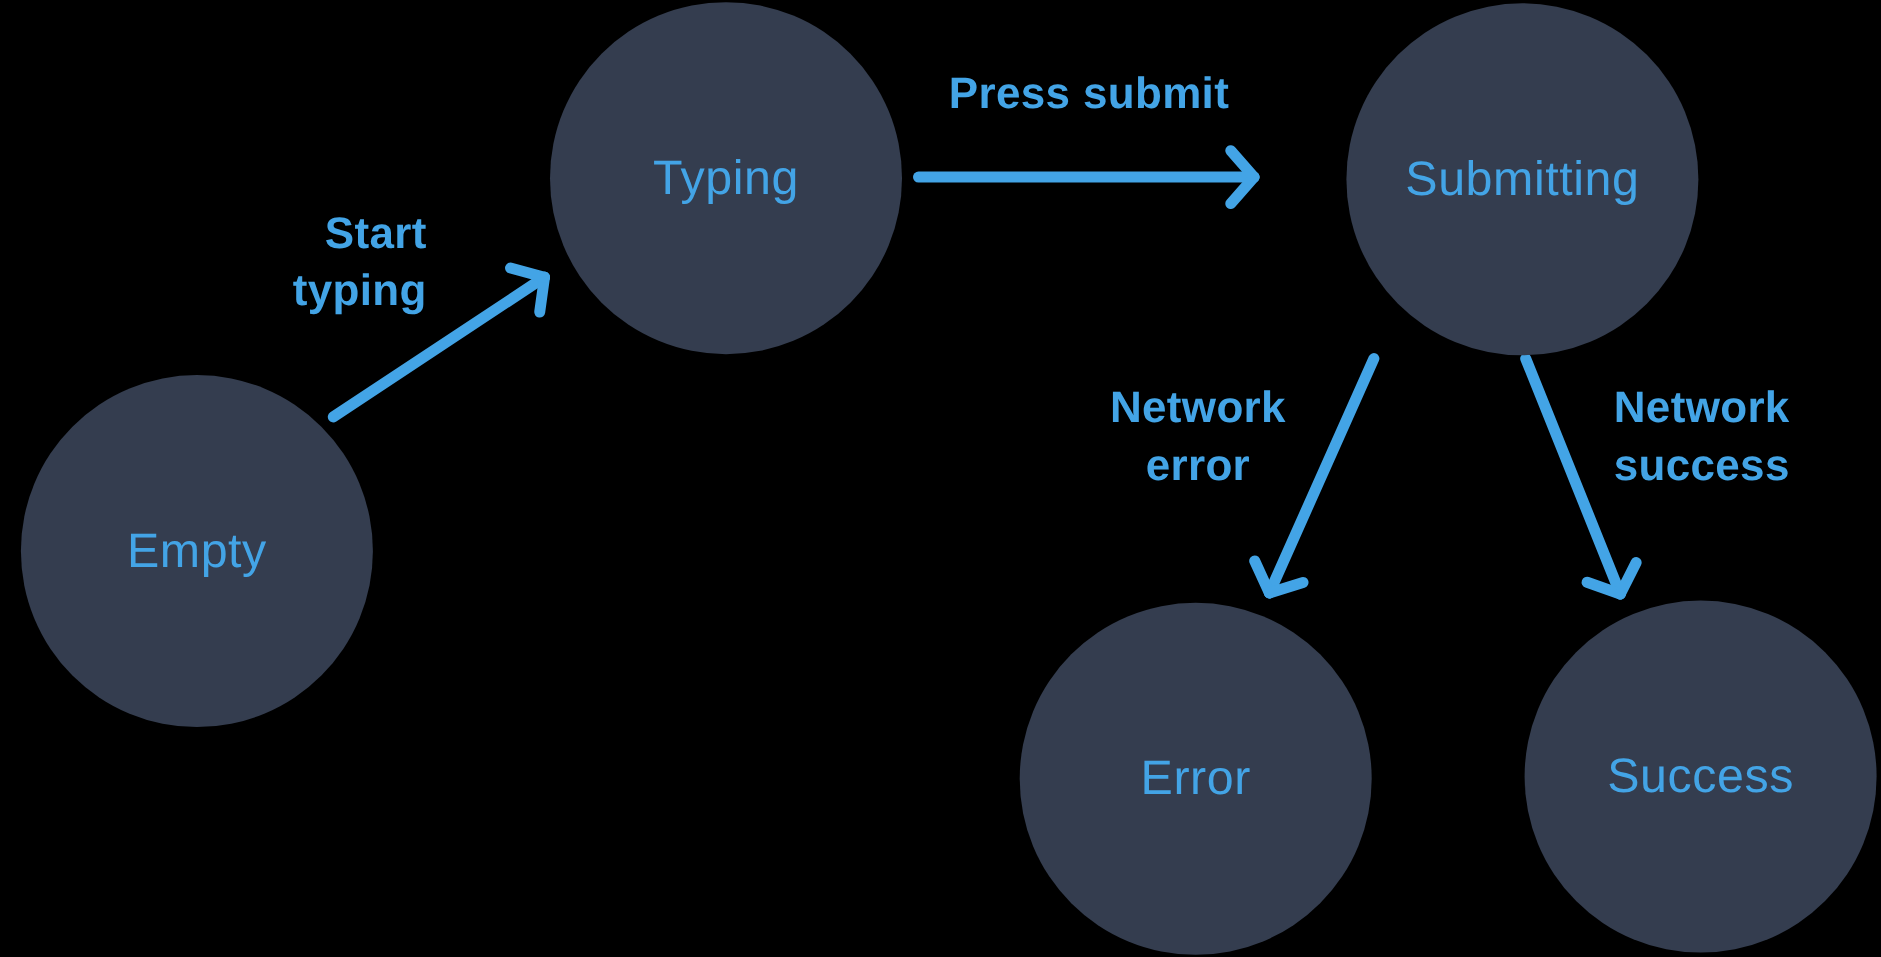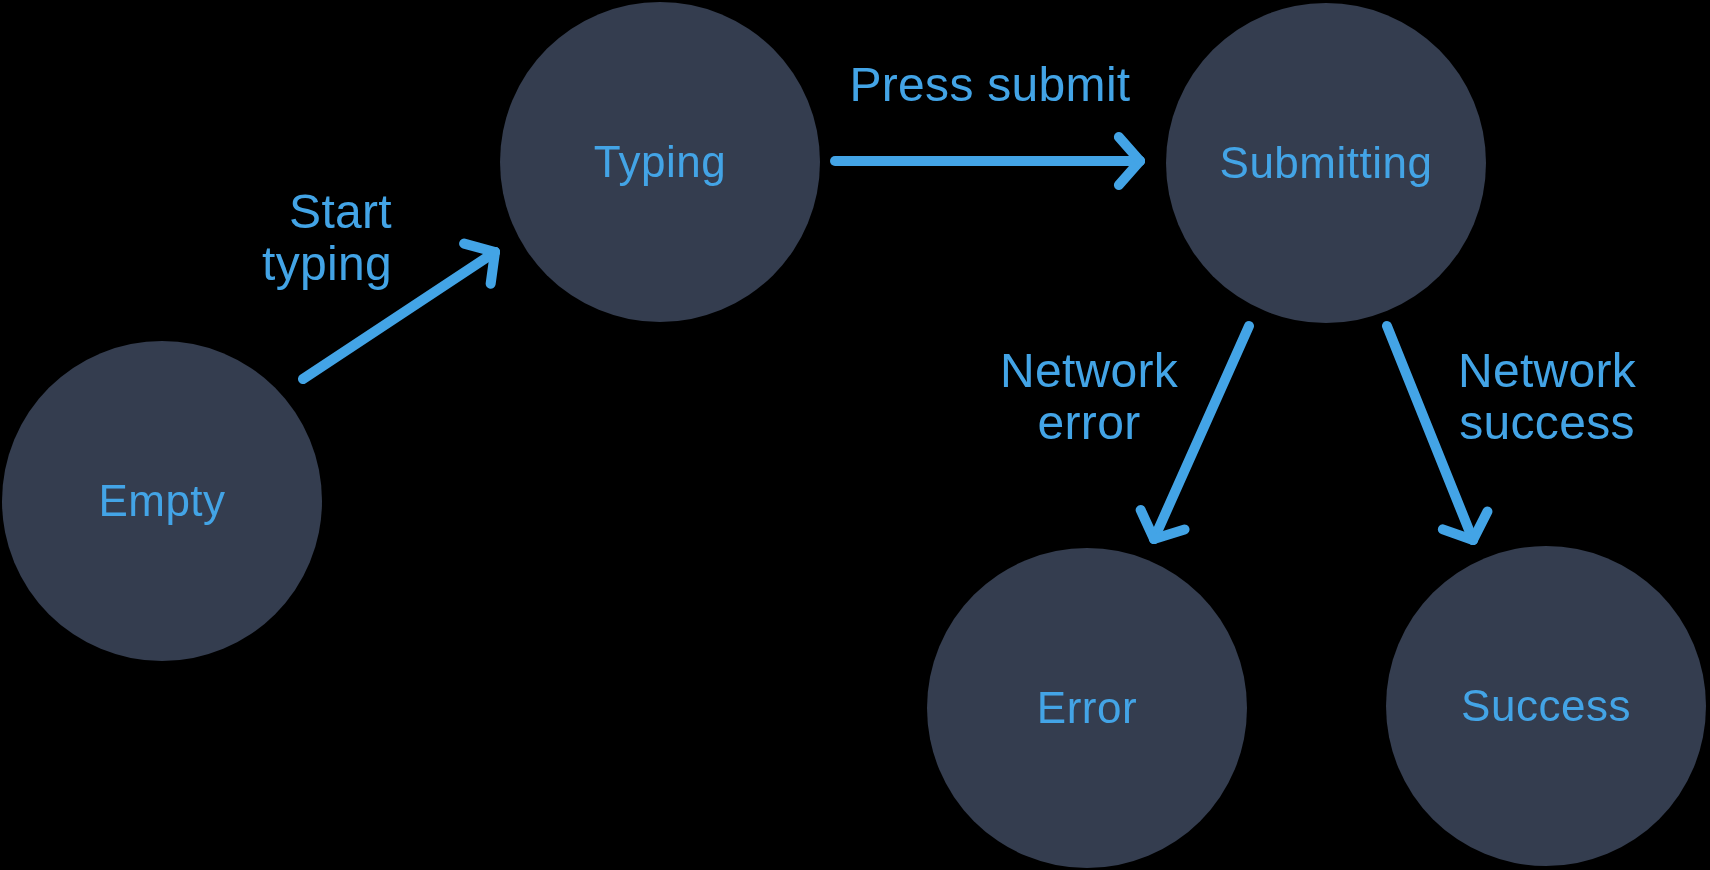"Press submit" .edge-label { font-size: 48px -> 40px; font-weight: 400 -> 700 }
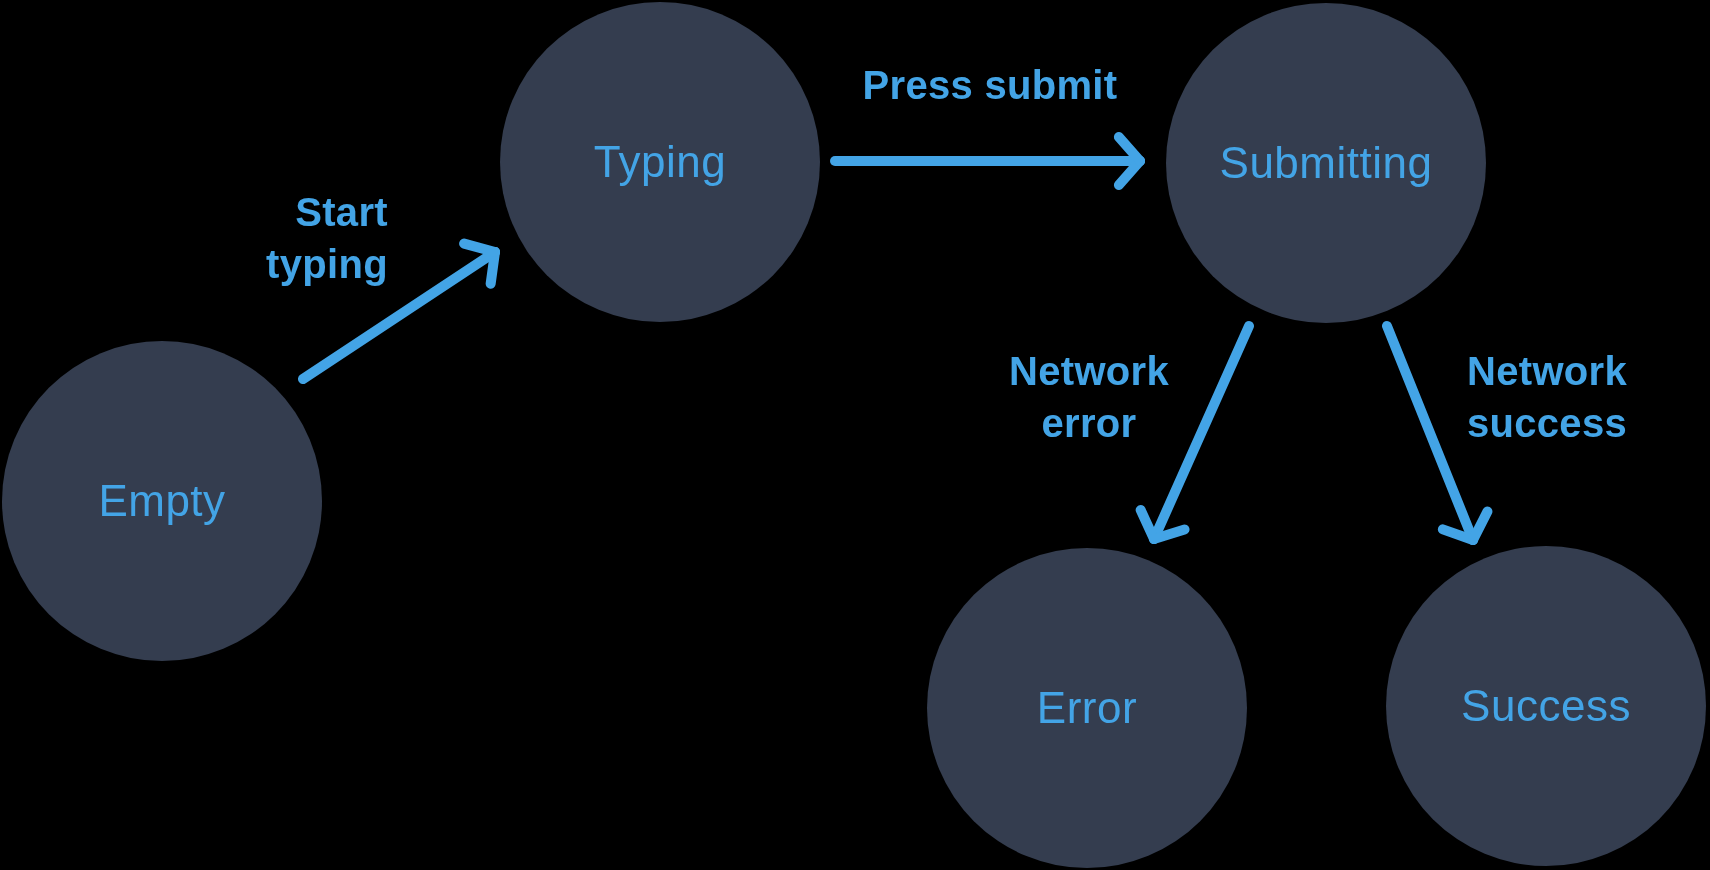"Submitting" div.node { left: 1166px -> 1224px }
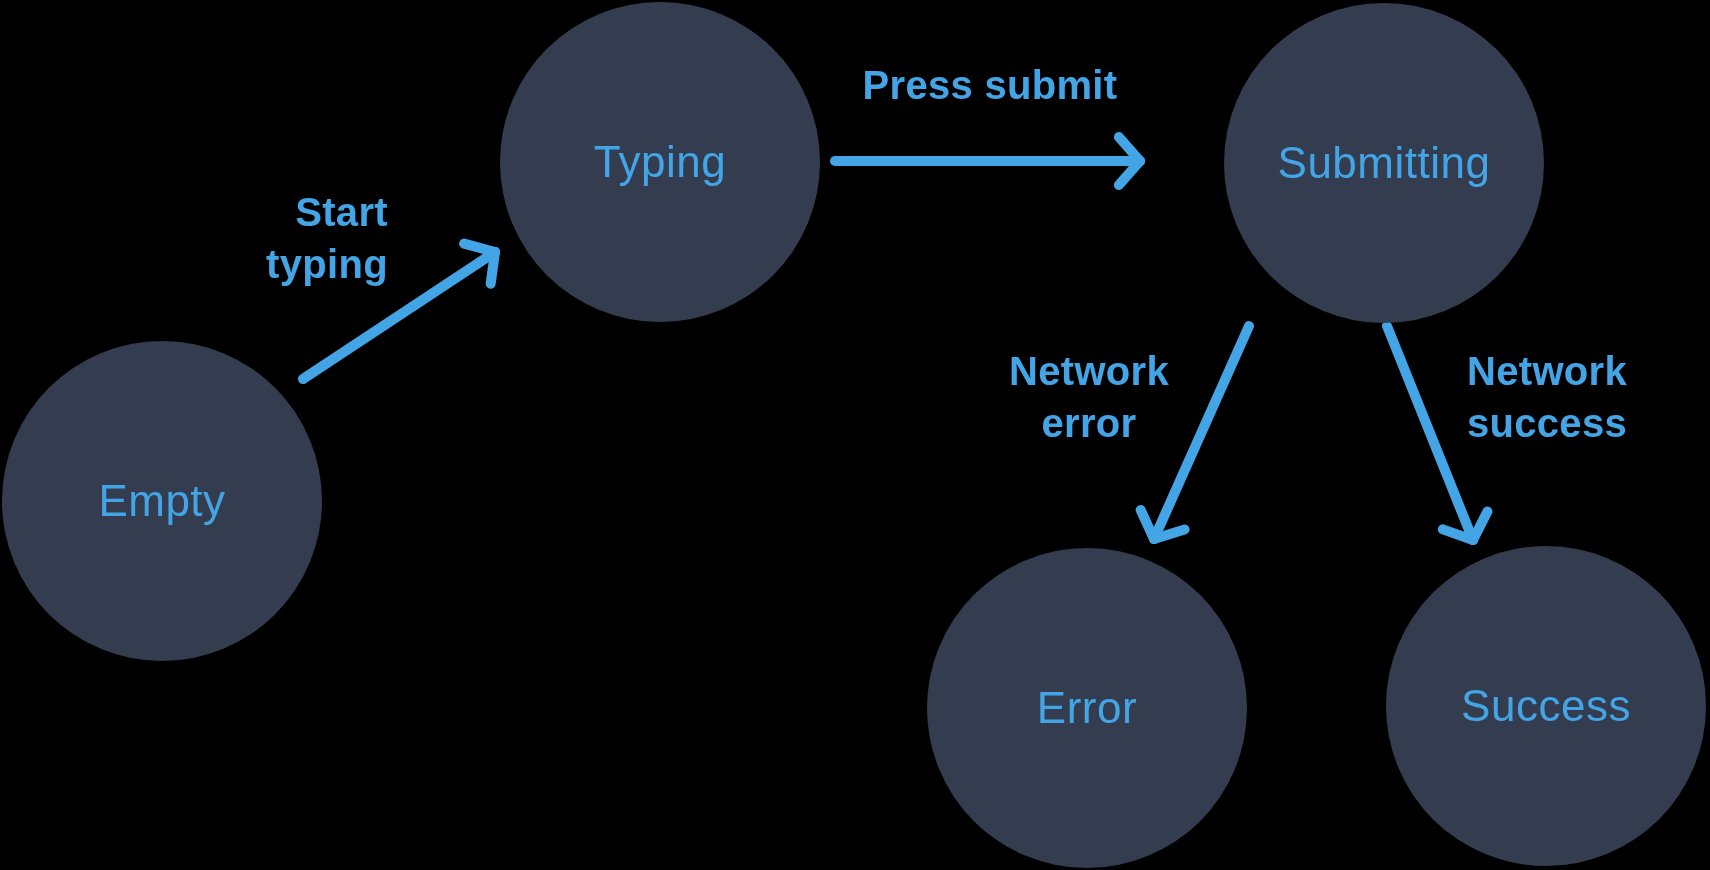"Empty" div.node { left: 2px -> 19px }
